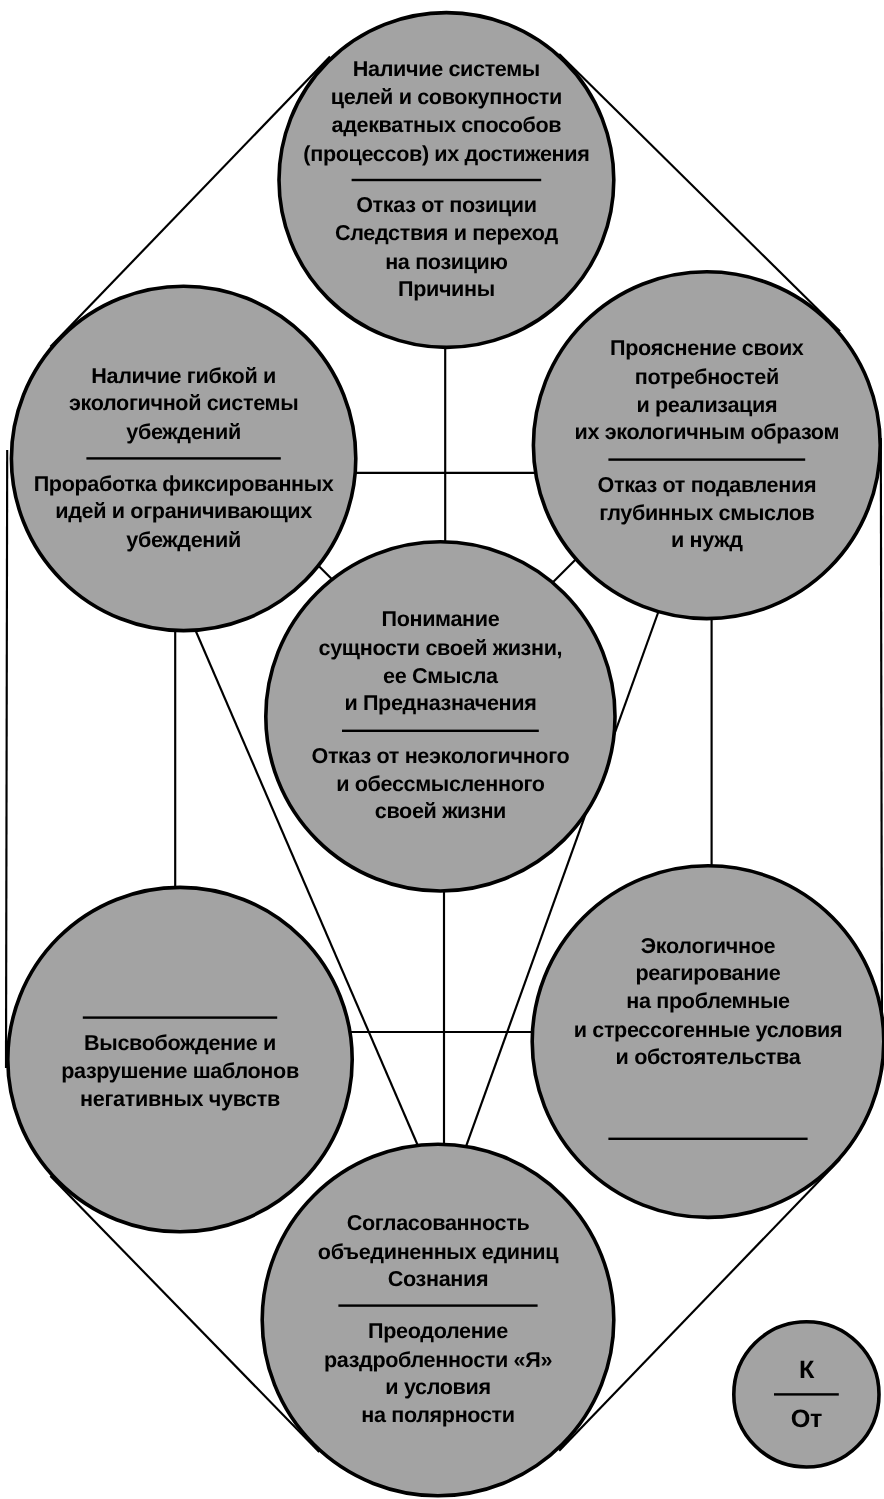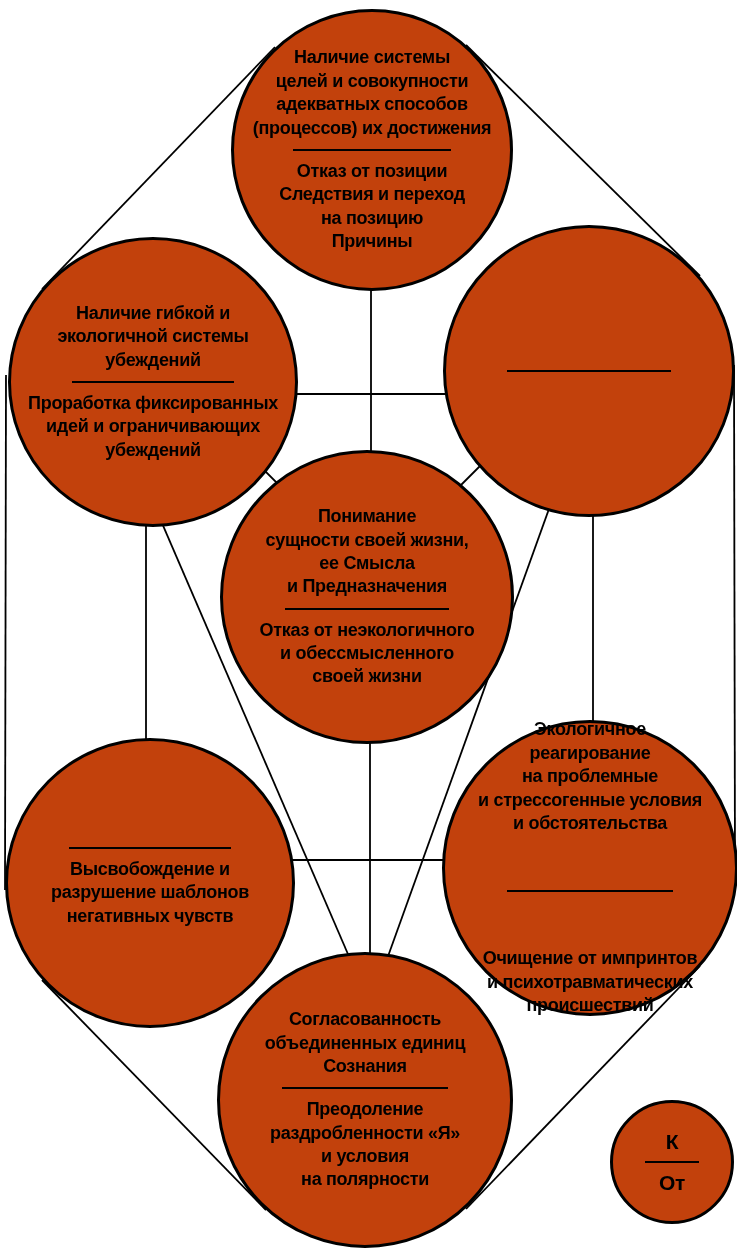"Наличие системы" .node { background: #c2410c -> #a3a3a3 }
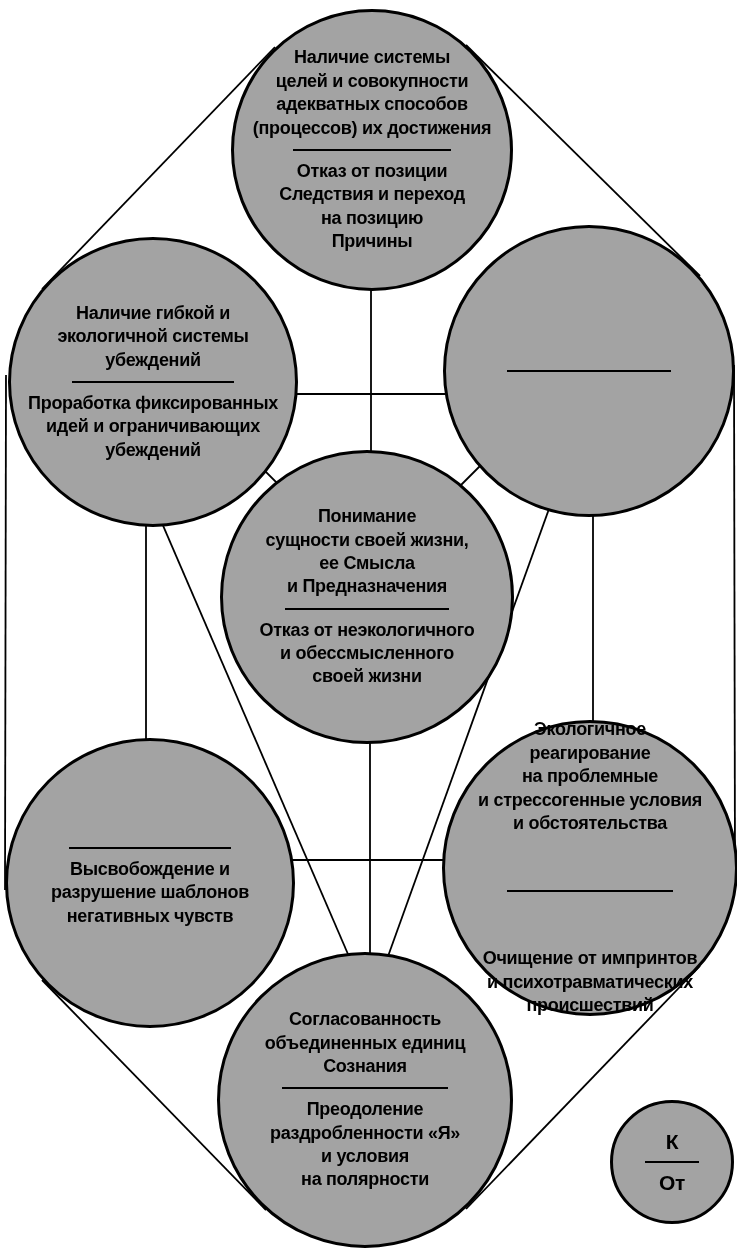"Прояснение своих" div.upper { html: none -> <div>Прояснение своих потребностей и реализация их экологичным образом</div> }
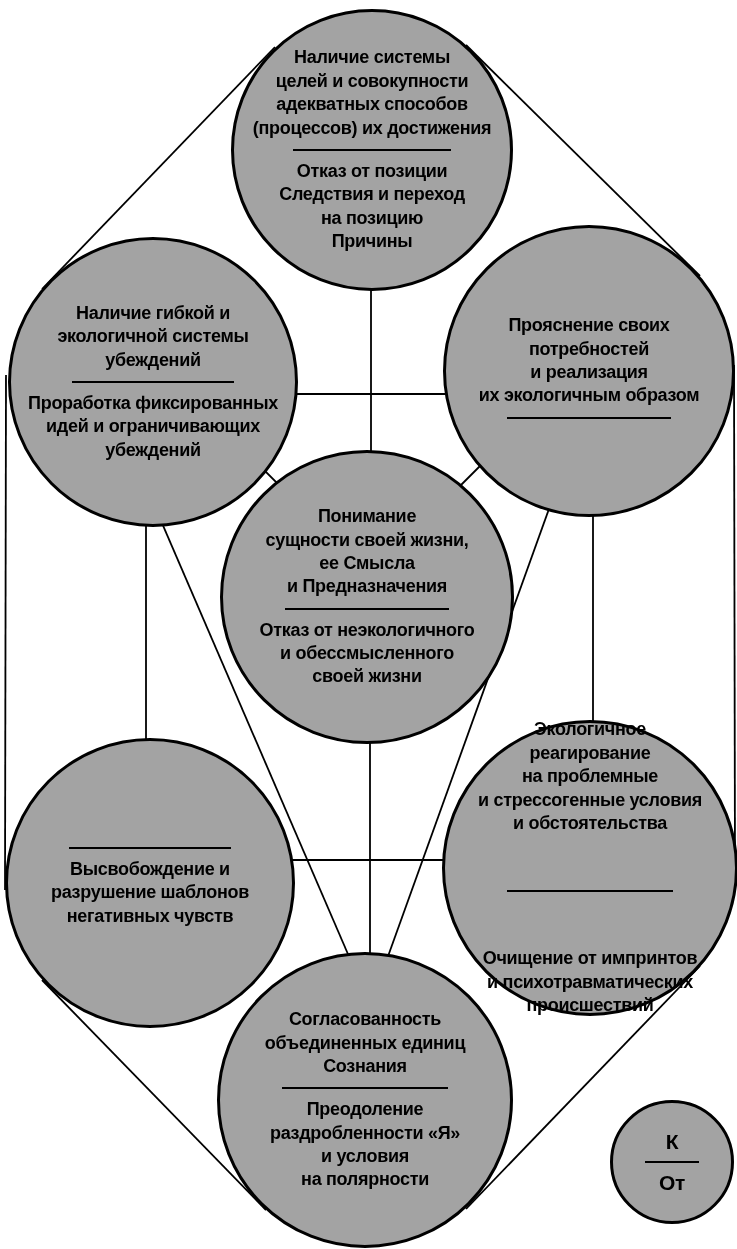"Отказ от подавления" div.lower { html: none -> <div>Отказ от подавления глубинных смыслов и нужд</div> }
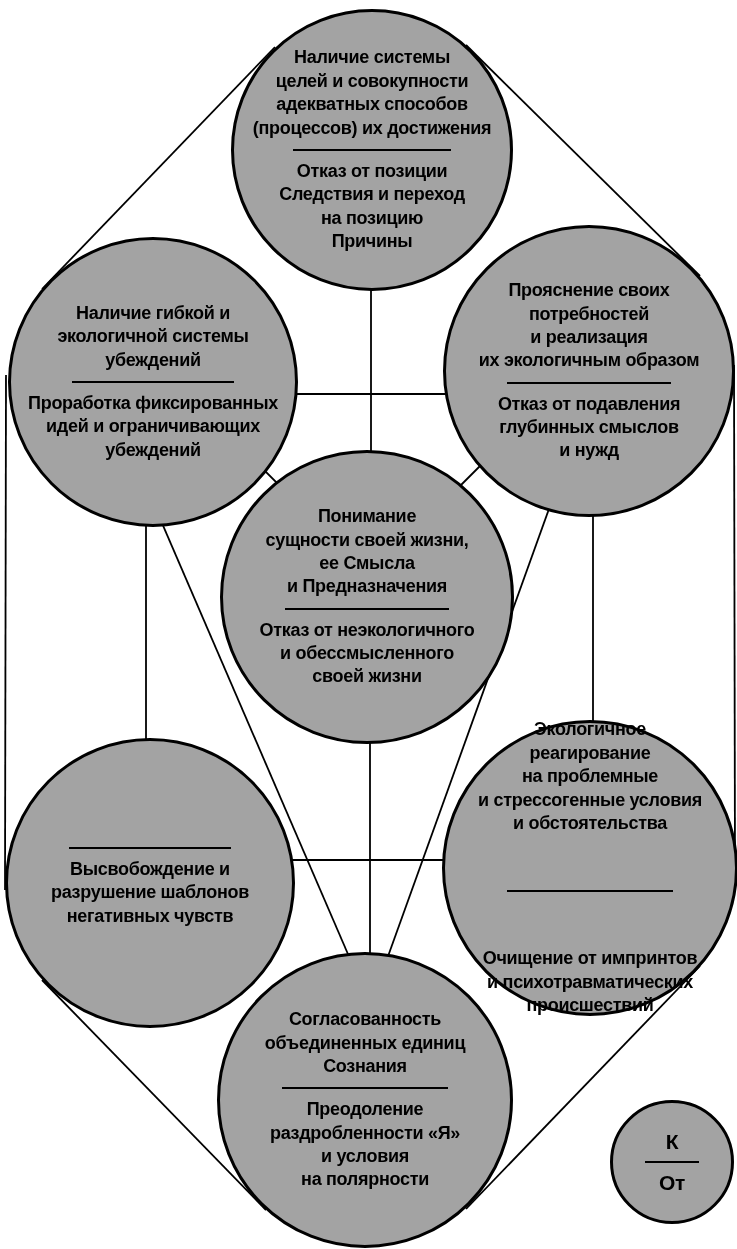"Очищение от импринтов" div.lower { html: <div>Очищение от импринтов и психотравматических происшествий</div> -> none }
